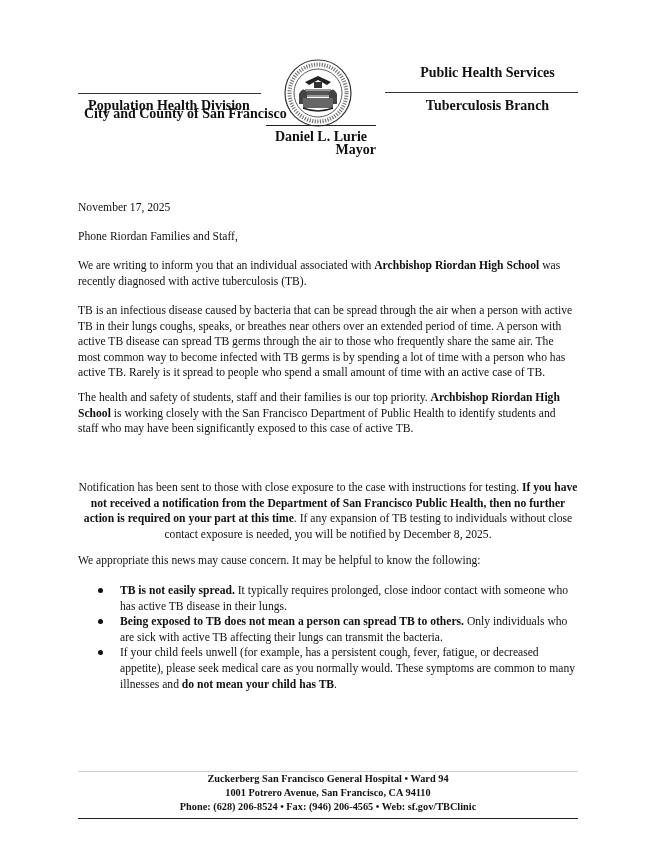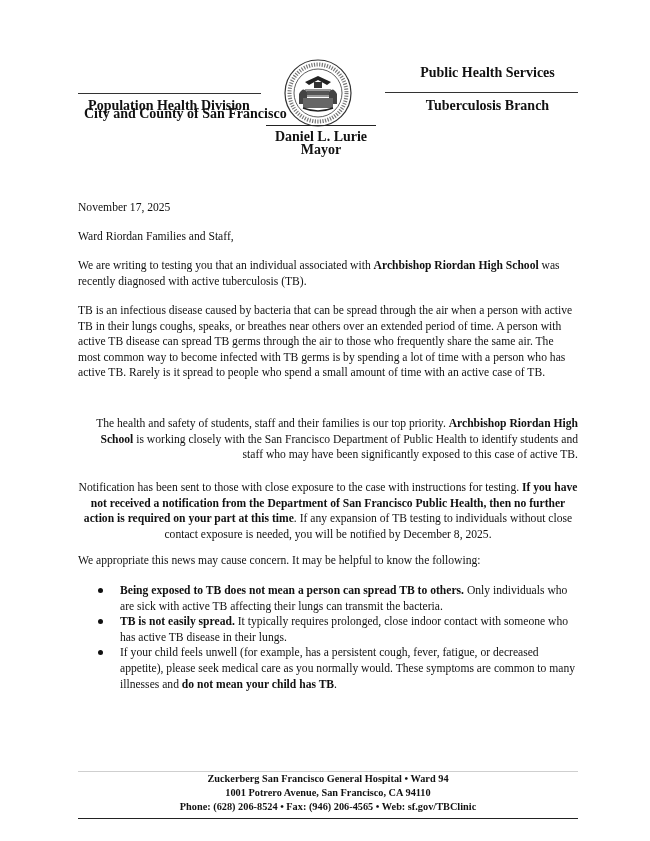"Mayor" #mayor-title { text-align: none -> right }
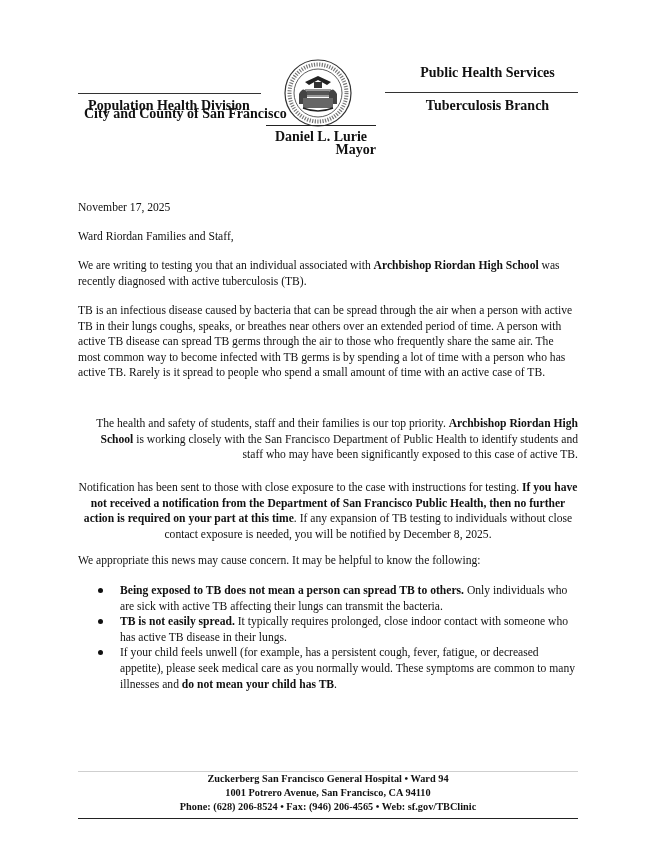"Ward Riordan Families and Staff," div.abs { text: Ward -> Phone }
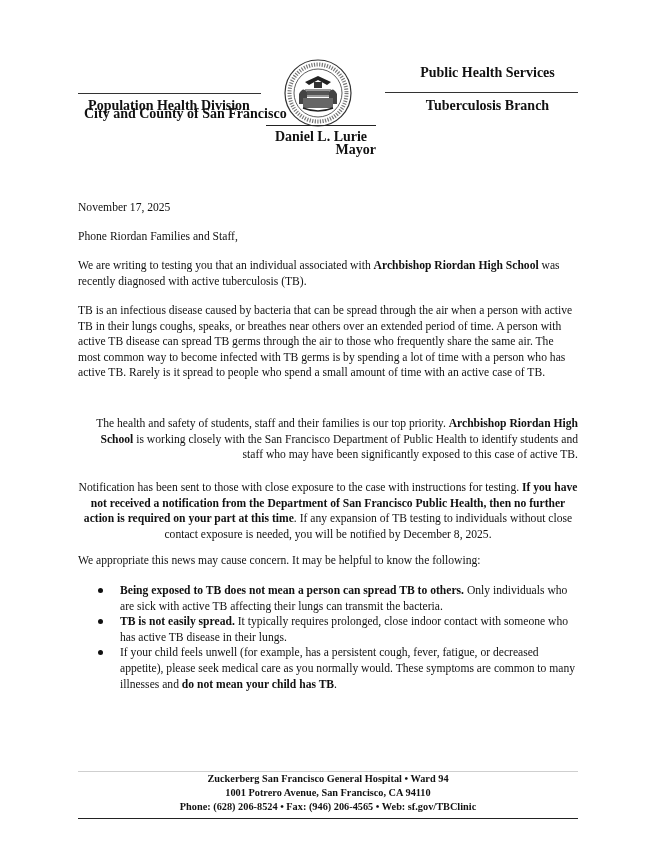"We are writing to testing" span { text: testing -> inform }
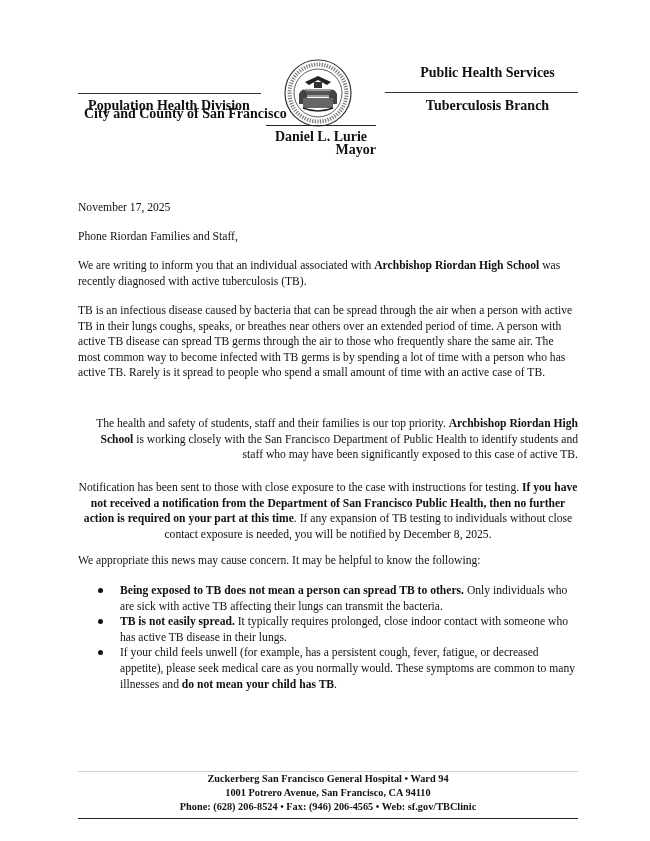"The health and safety of" #p3 { text-align: right -> none; top: 408px -> 382px }
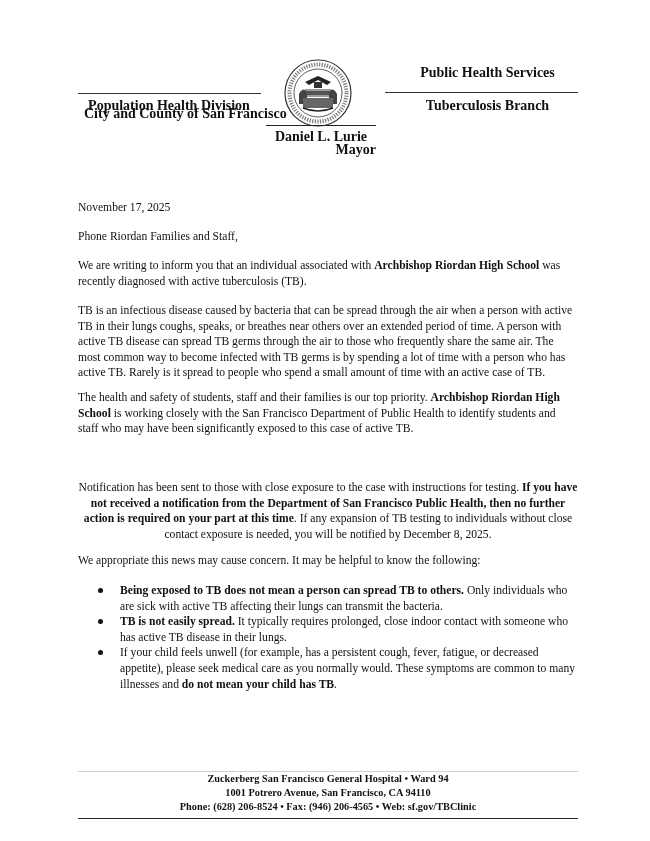"Being exposed to TB does" div.bullet { order: before "TB is not easily spread." -> after "TB is not easily spread." }
